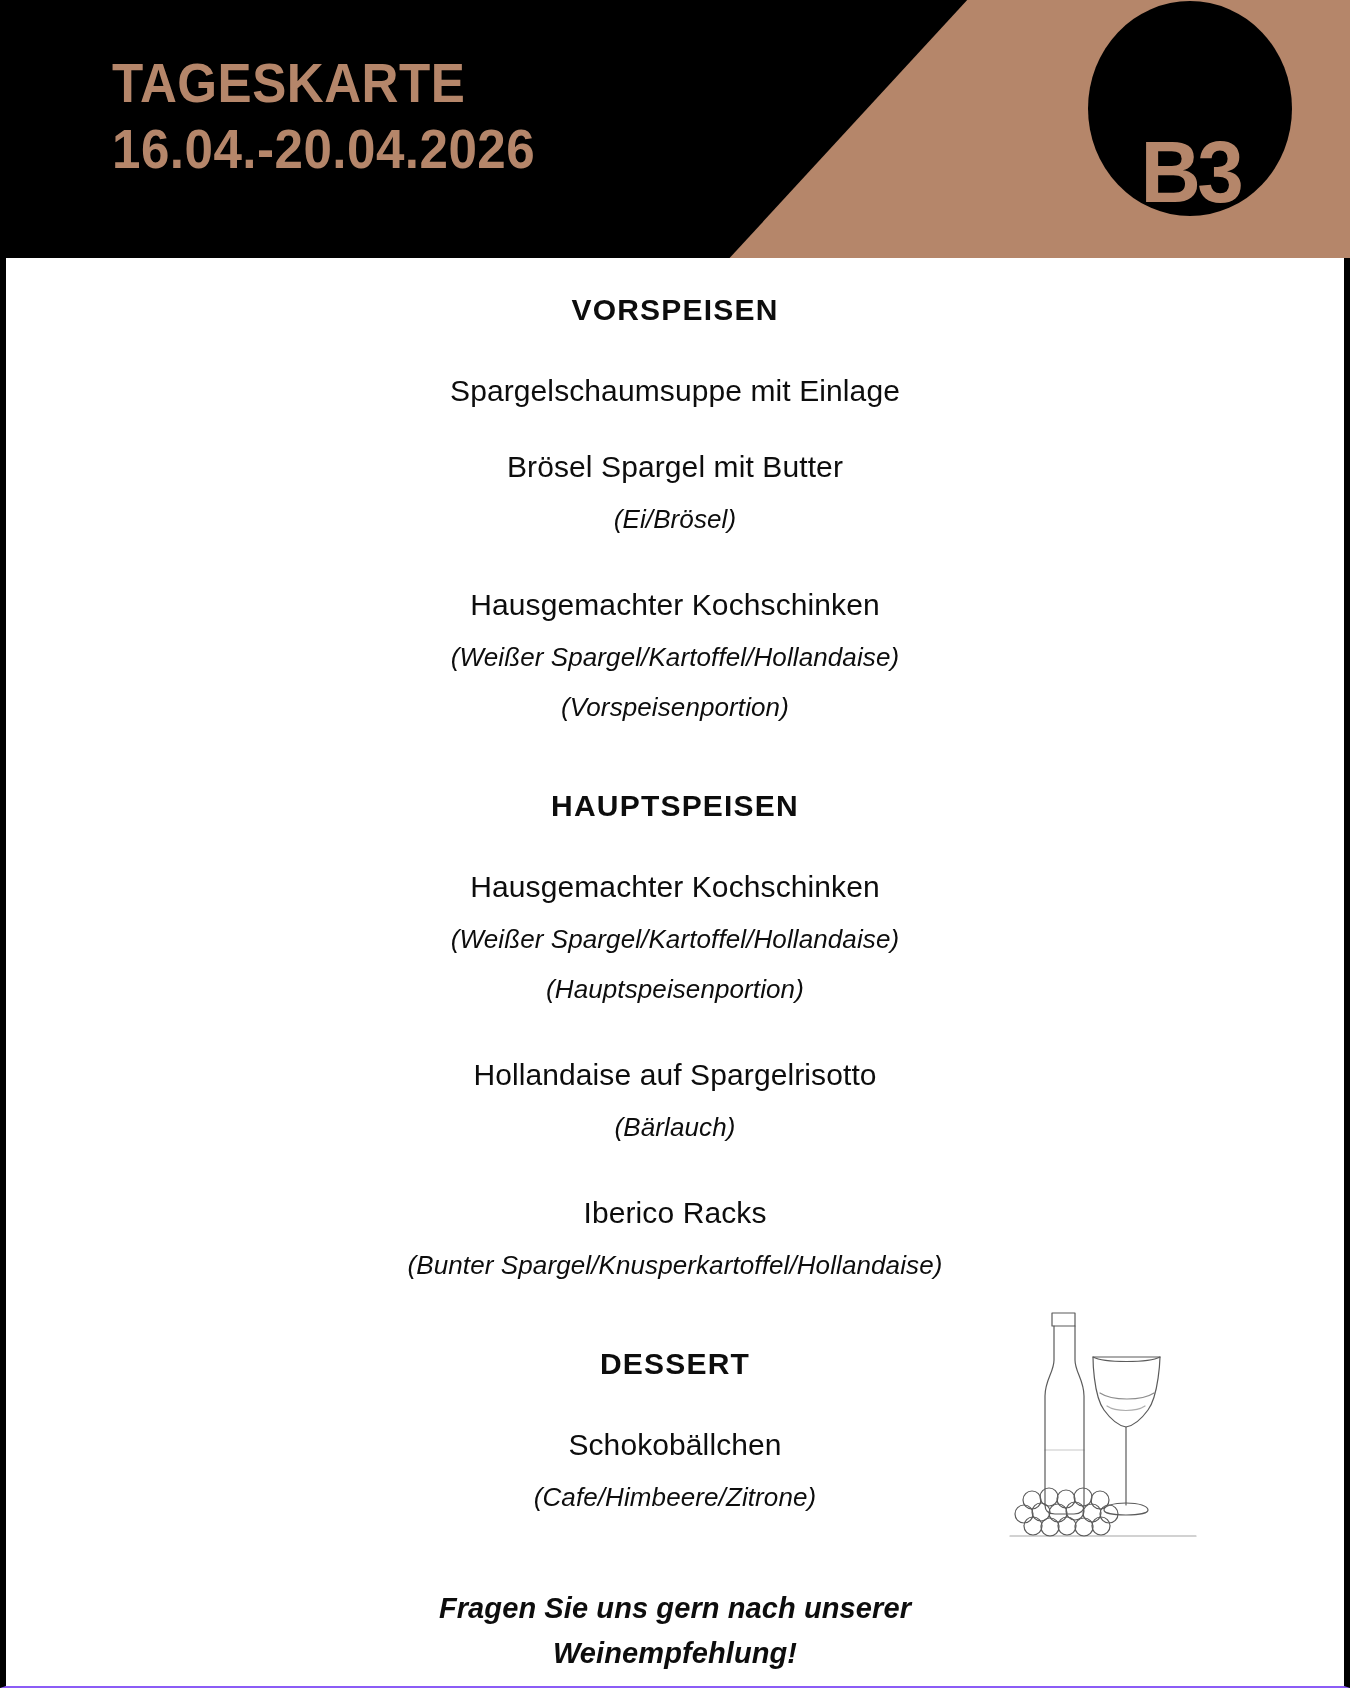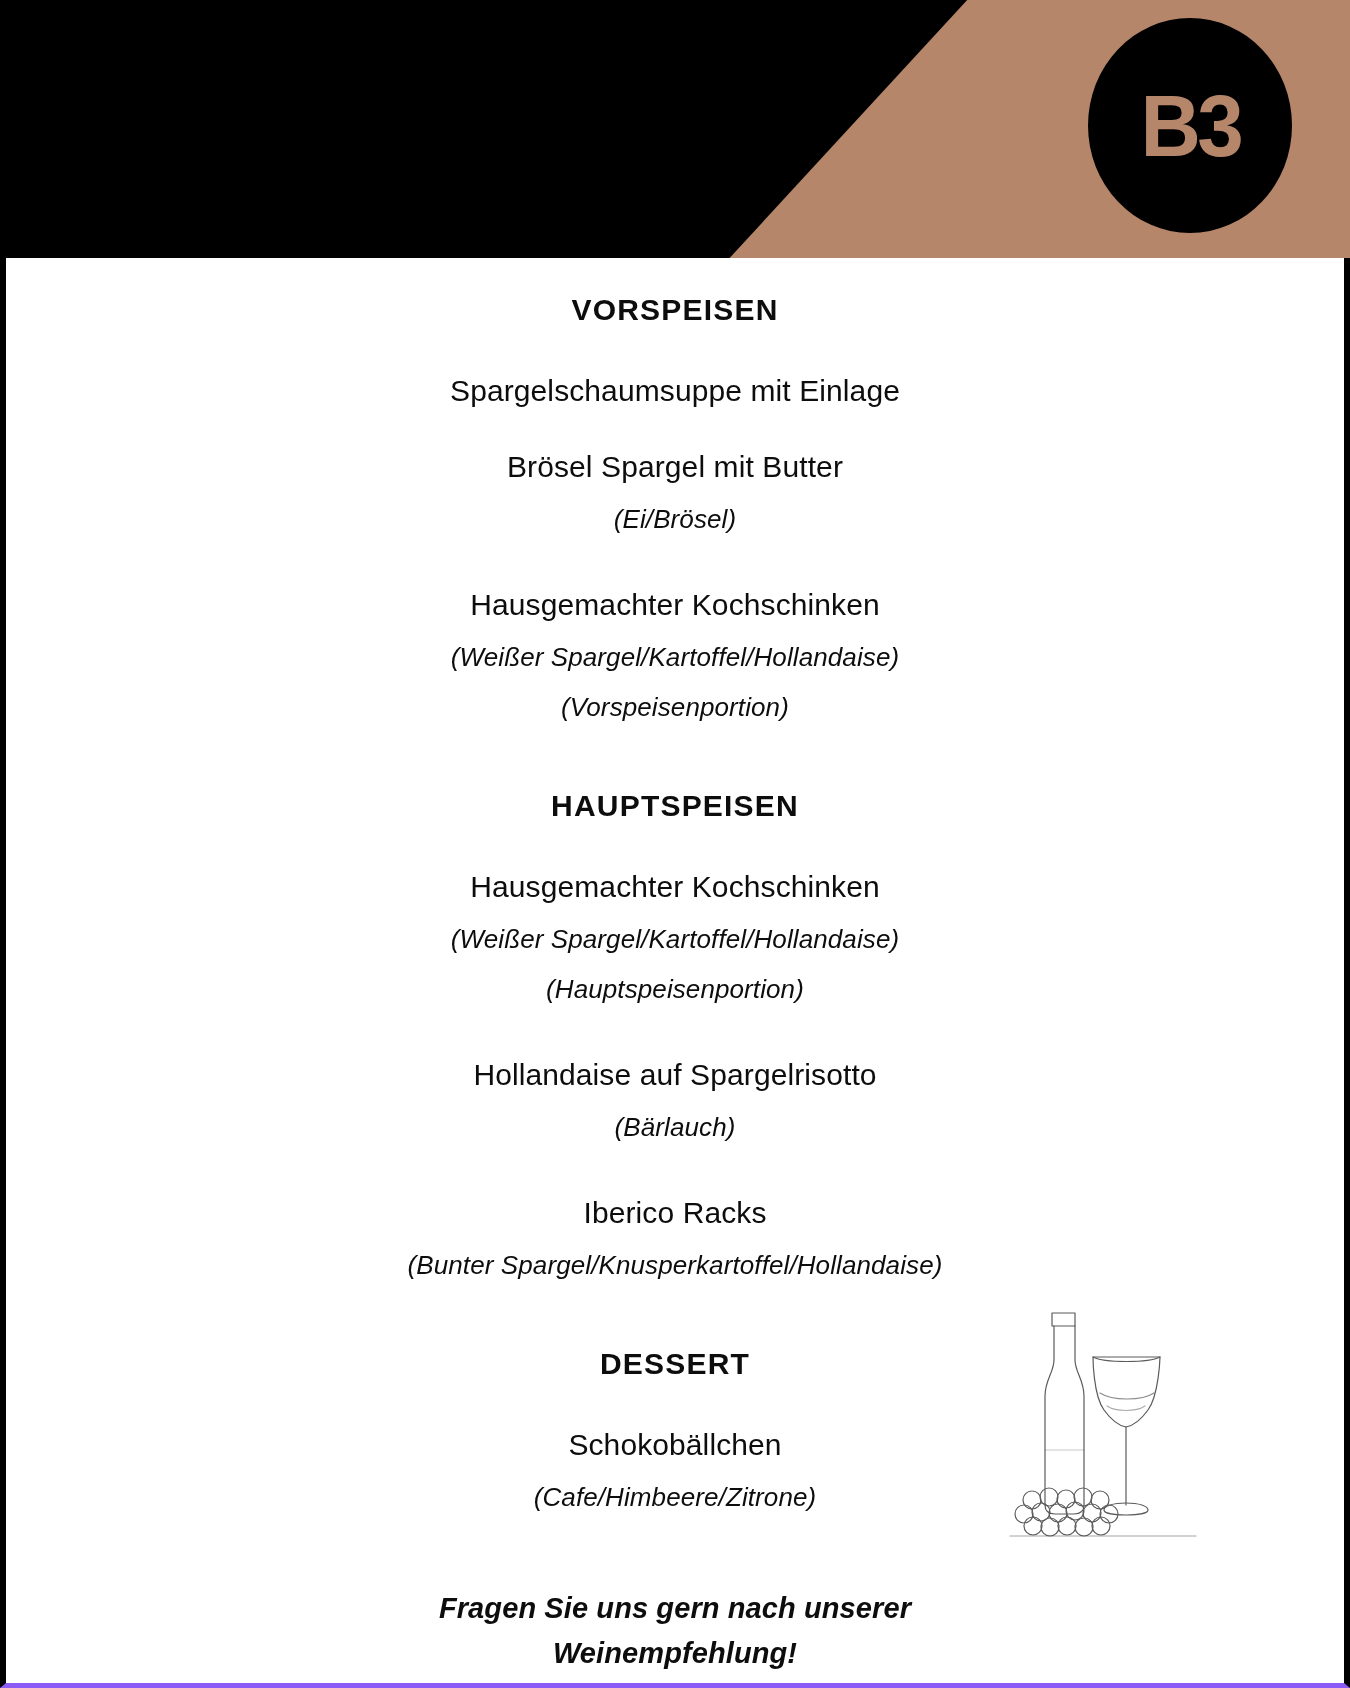"TAGESKARTE" div.header-title-block { html: none -> <div> <div>TAGESKARTE</div> <div>16.04.-20.04.2026</div> </div> }
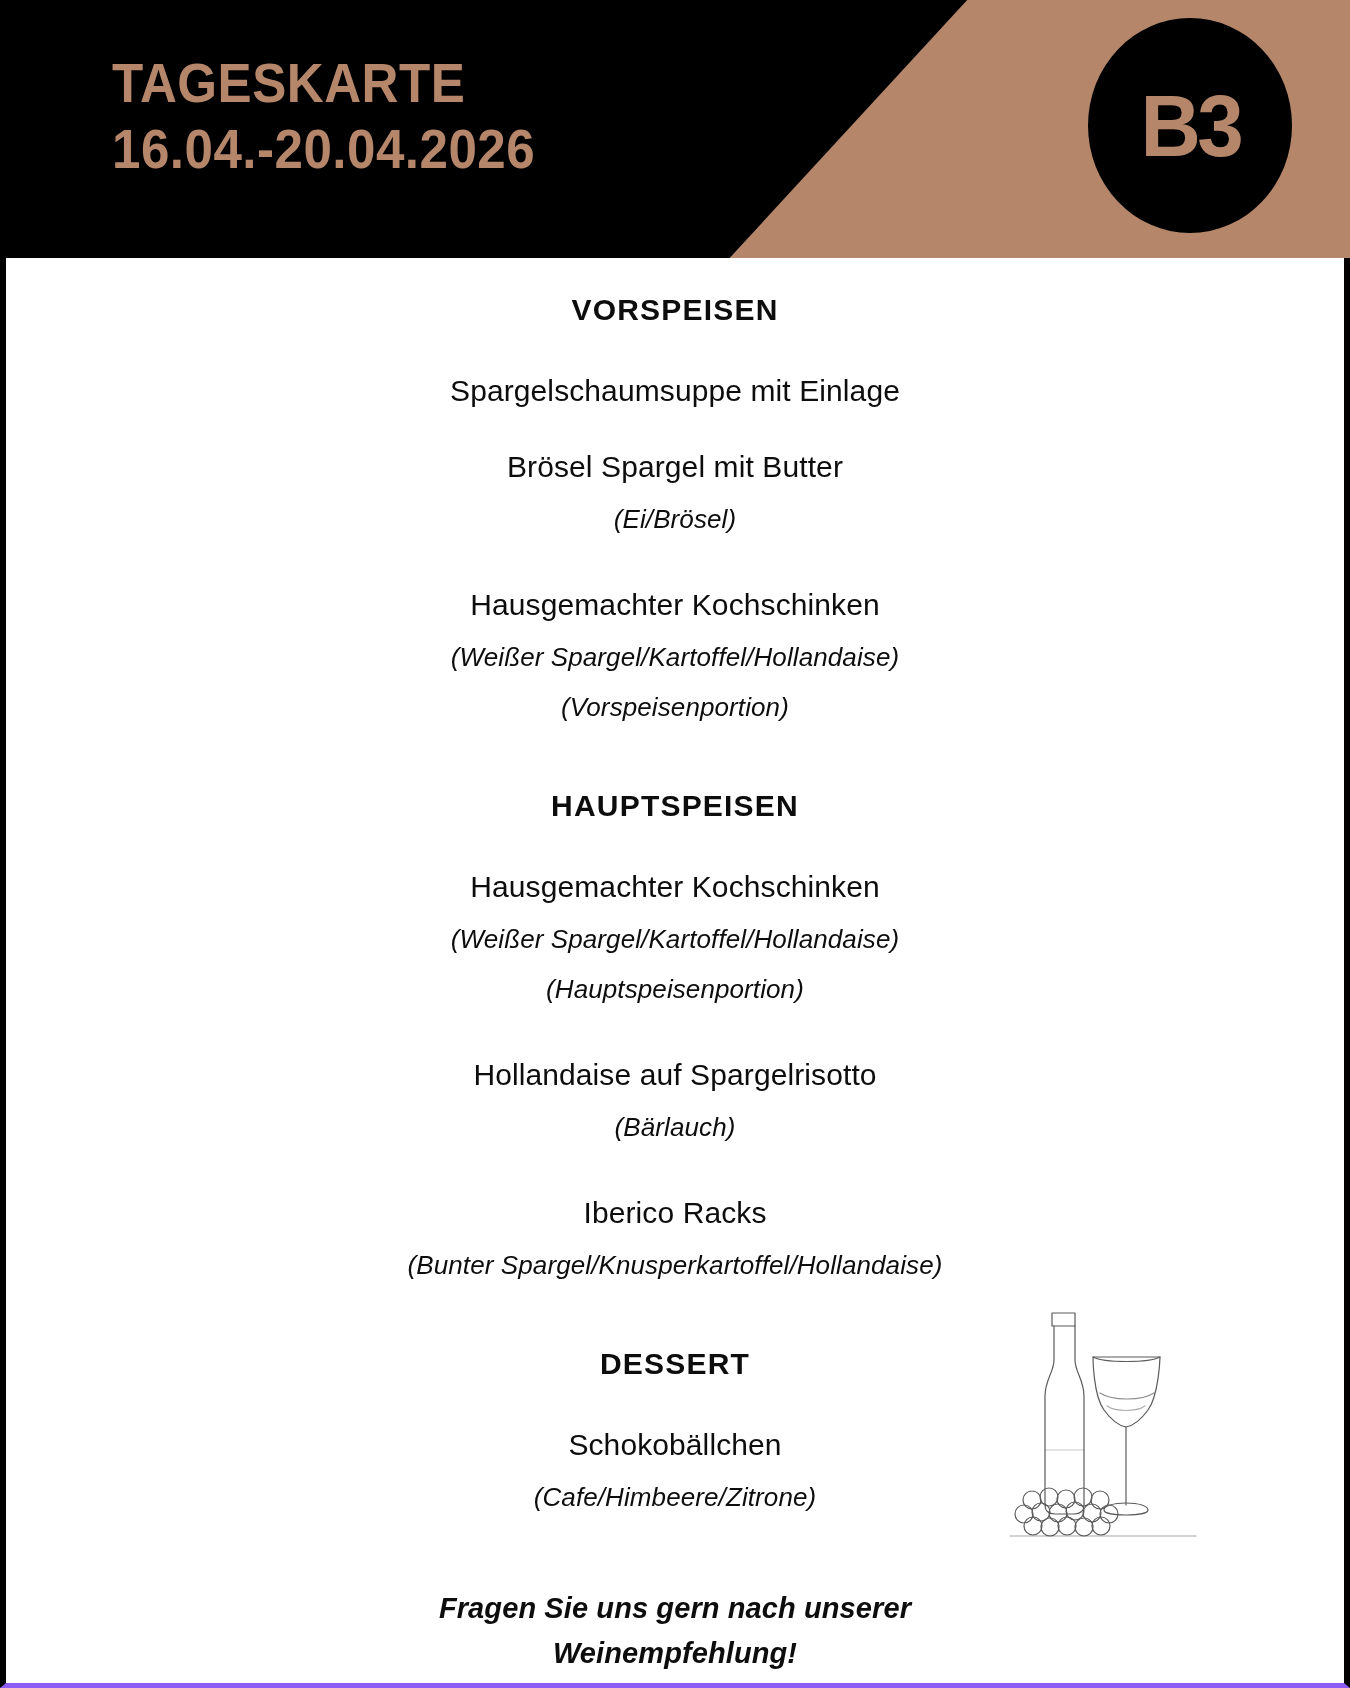"B3" .logo { align-items: center -> flex-end; top: 18px -> 1px }
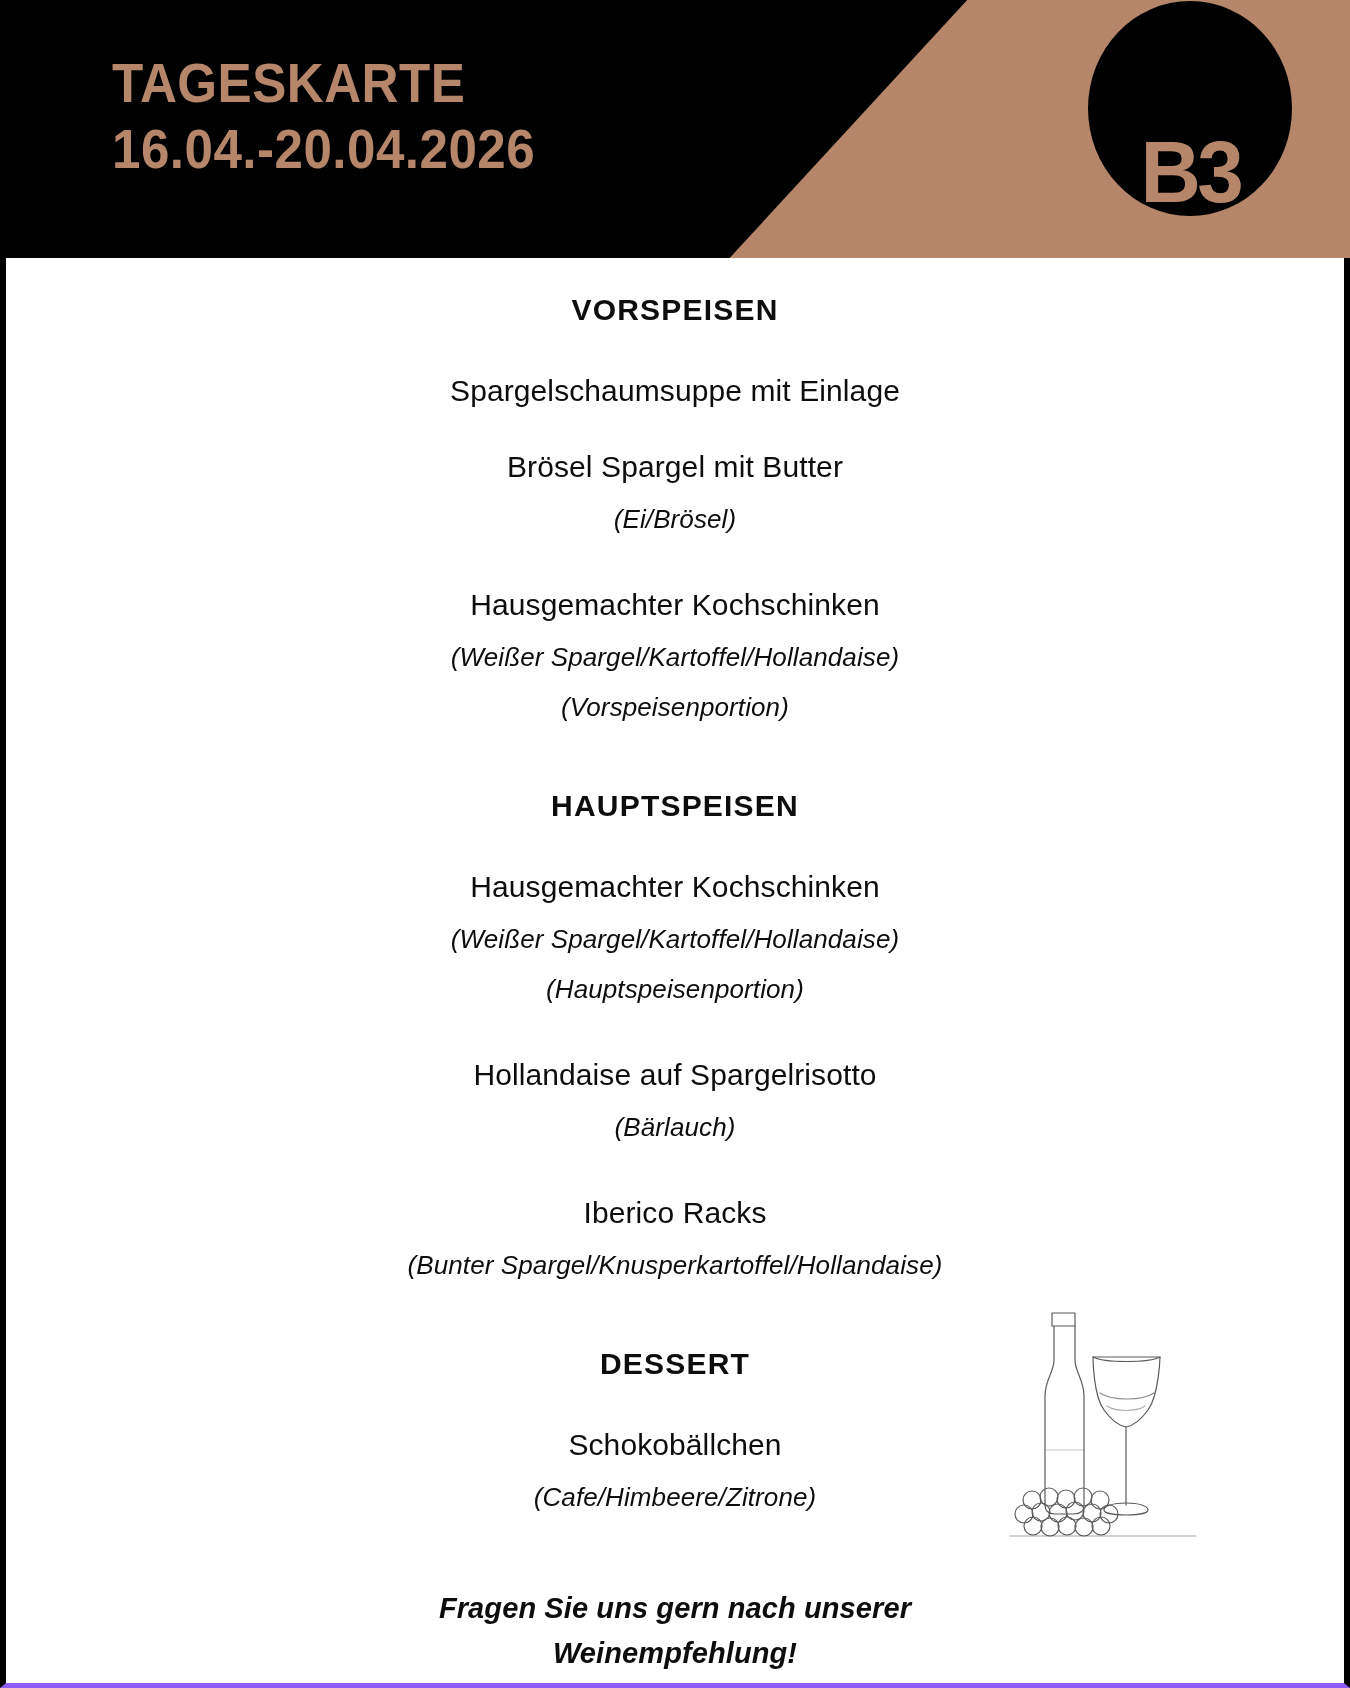"VORSPEISEN" .body-frame { border-bottom: 5px solid #8b5cf6 -> 2px solid #8b5cf6 }
